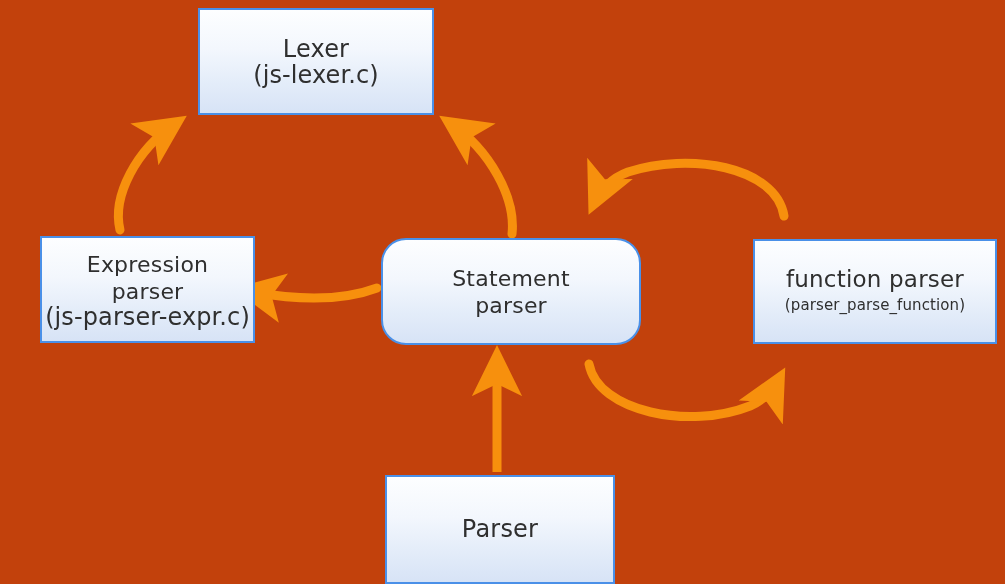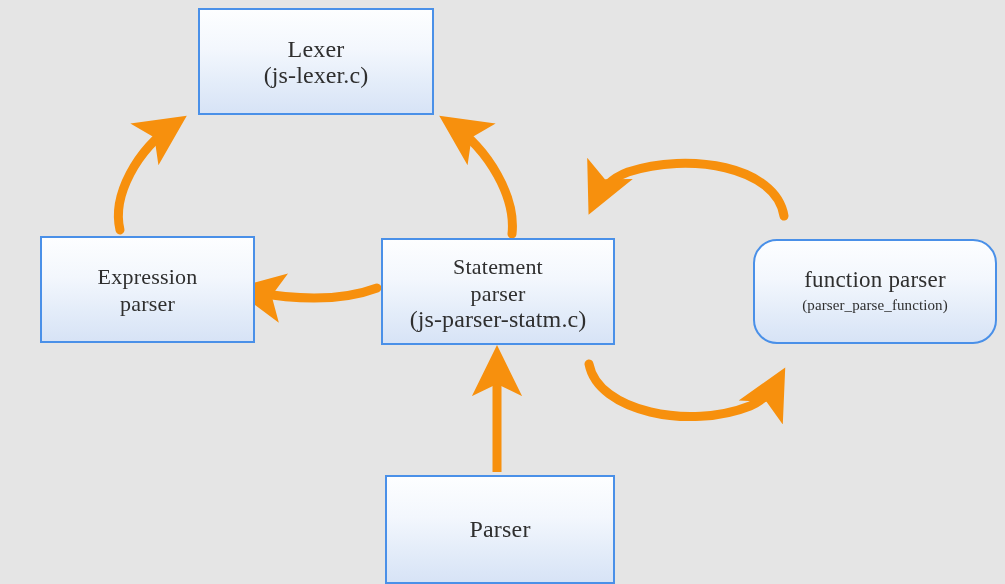"Lexer" #canvas { background: #e5e5e5 -> #c2410c; font-family: Liberation Serif, serif -> none }
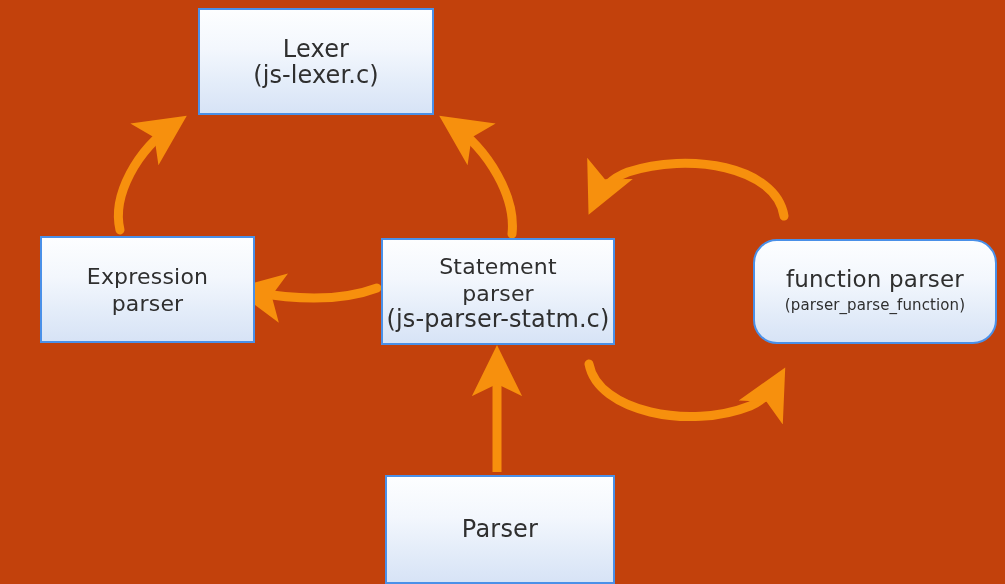"Statement" #node-statement { border-radius: none -> 25px; width: 234px -> 260px }
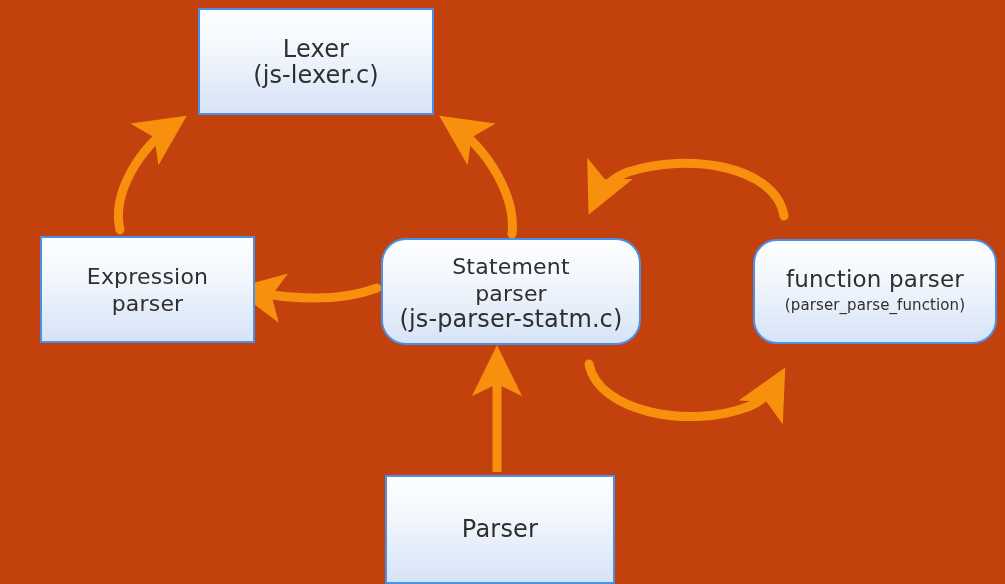"function parser" #node-function { border-radius: 24px -> none }
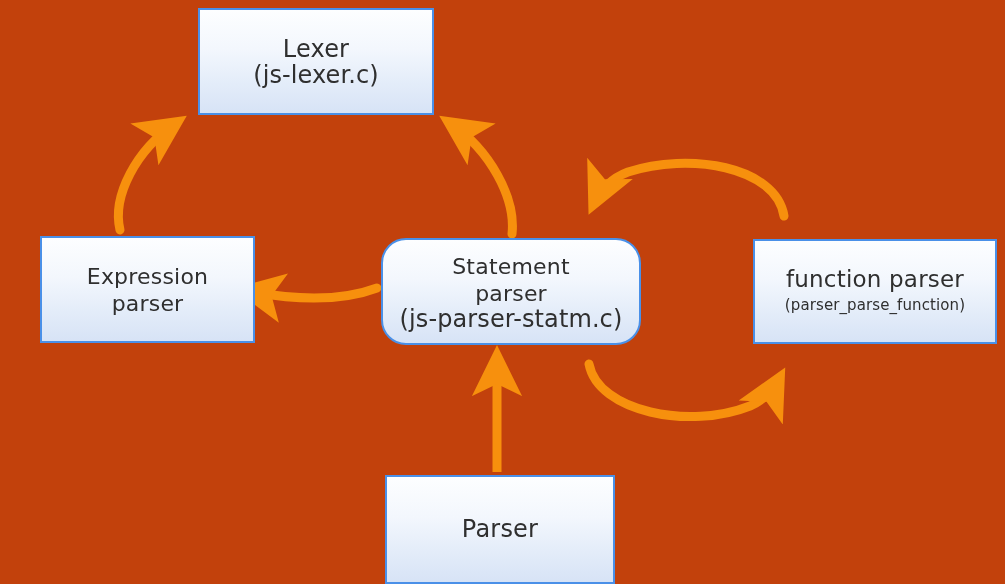"(js-parser-expr.c)" div.sub { html: none -> <div>(js-parser-expr.c)</div> }
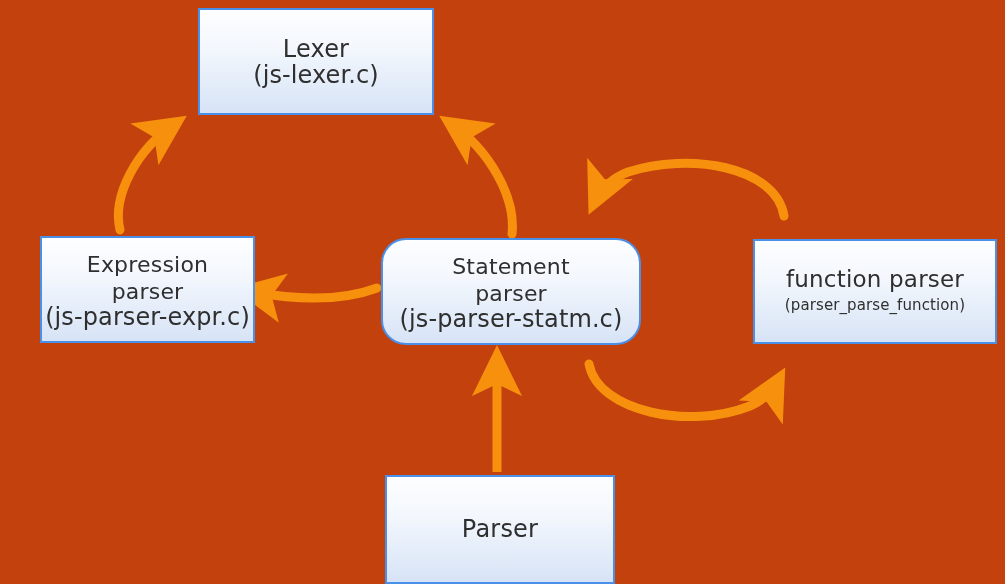"(js-parser-statm.c)" div.sub { html: <div>(js-parser-statm.c)</div> -> none }
